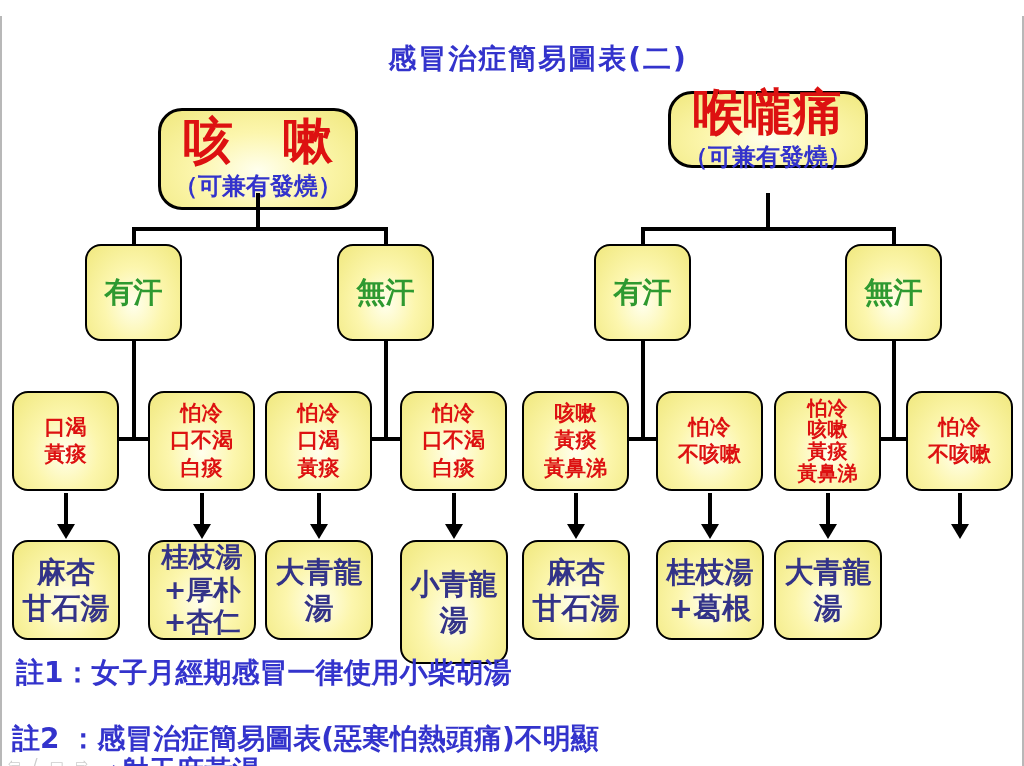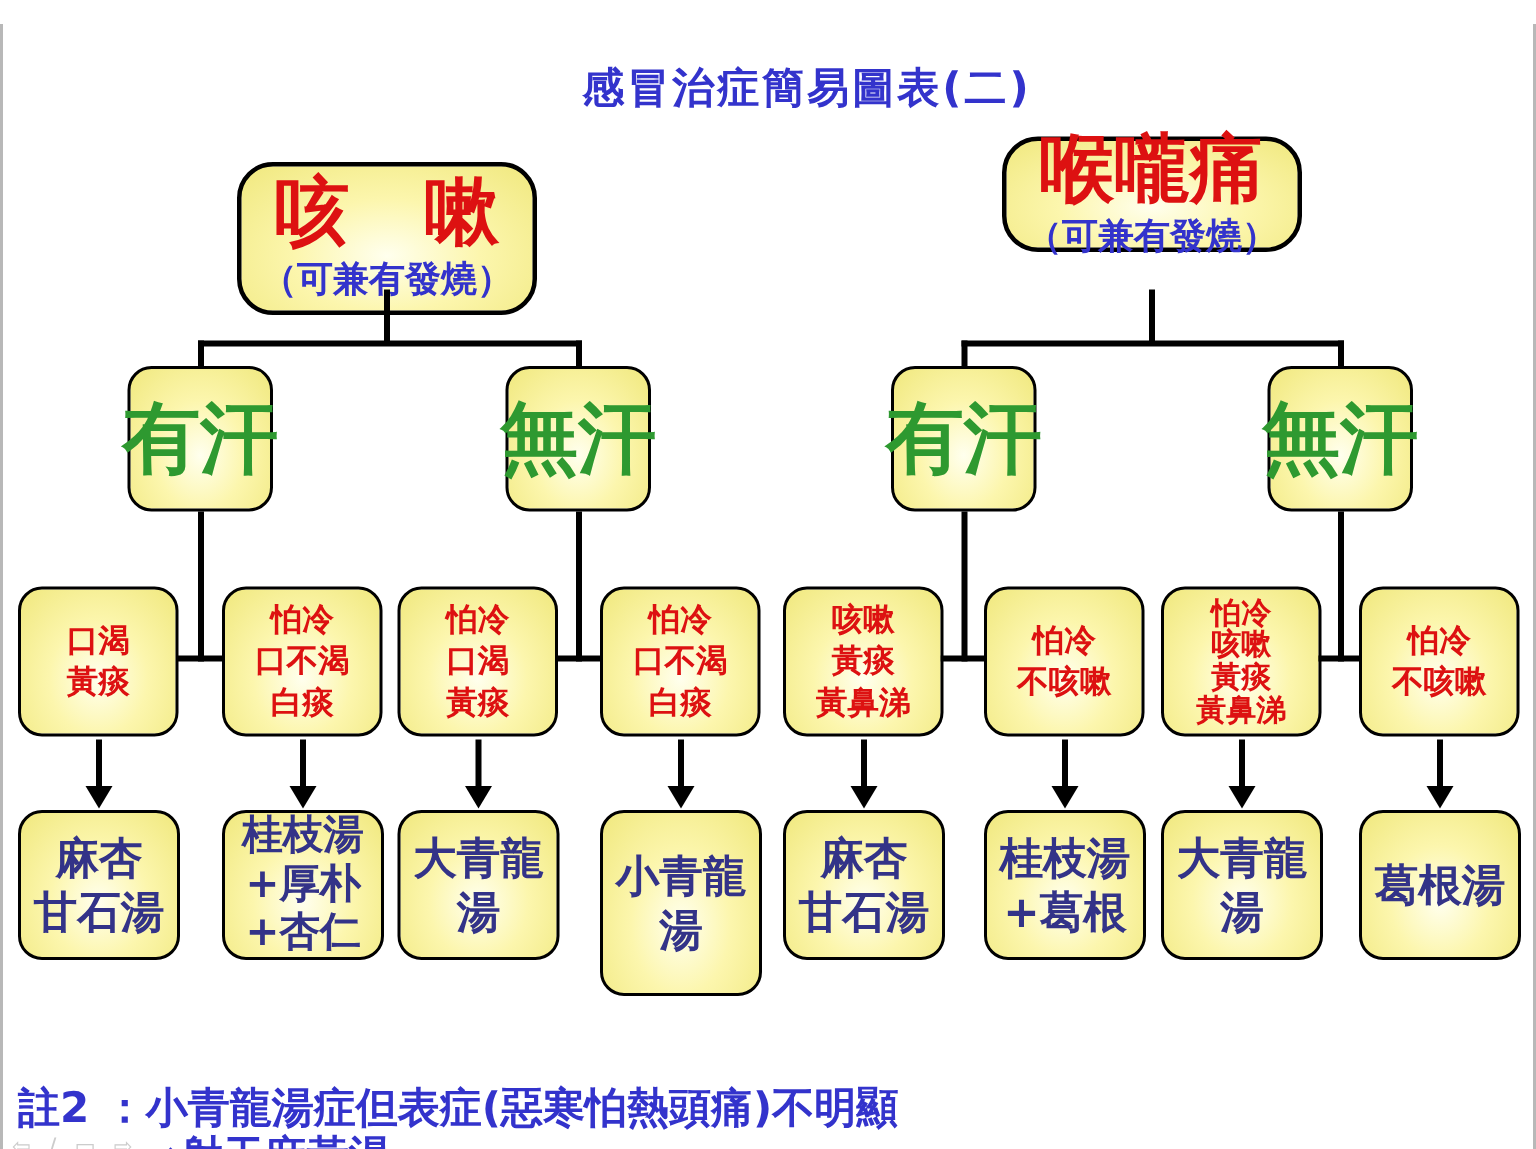"有汗" .branch-label { font-size: 52px -> 29px }
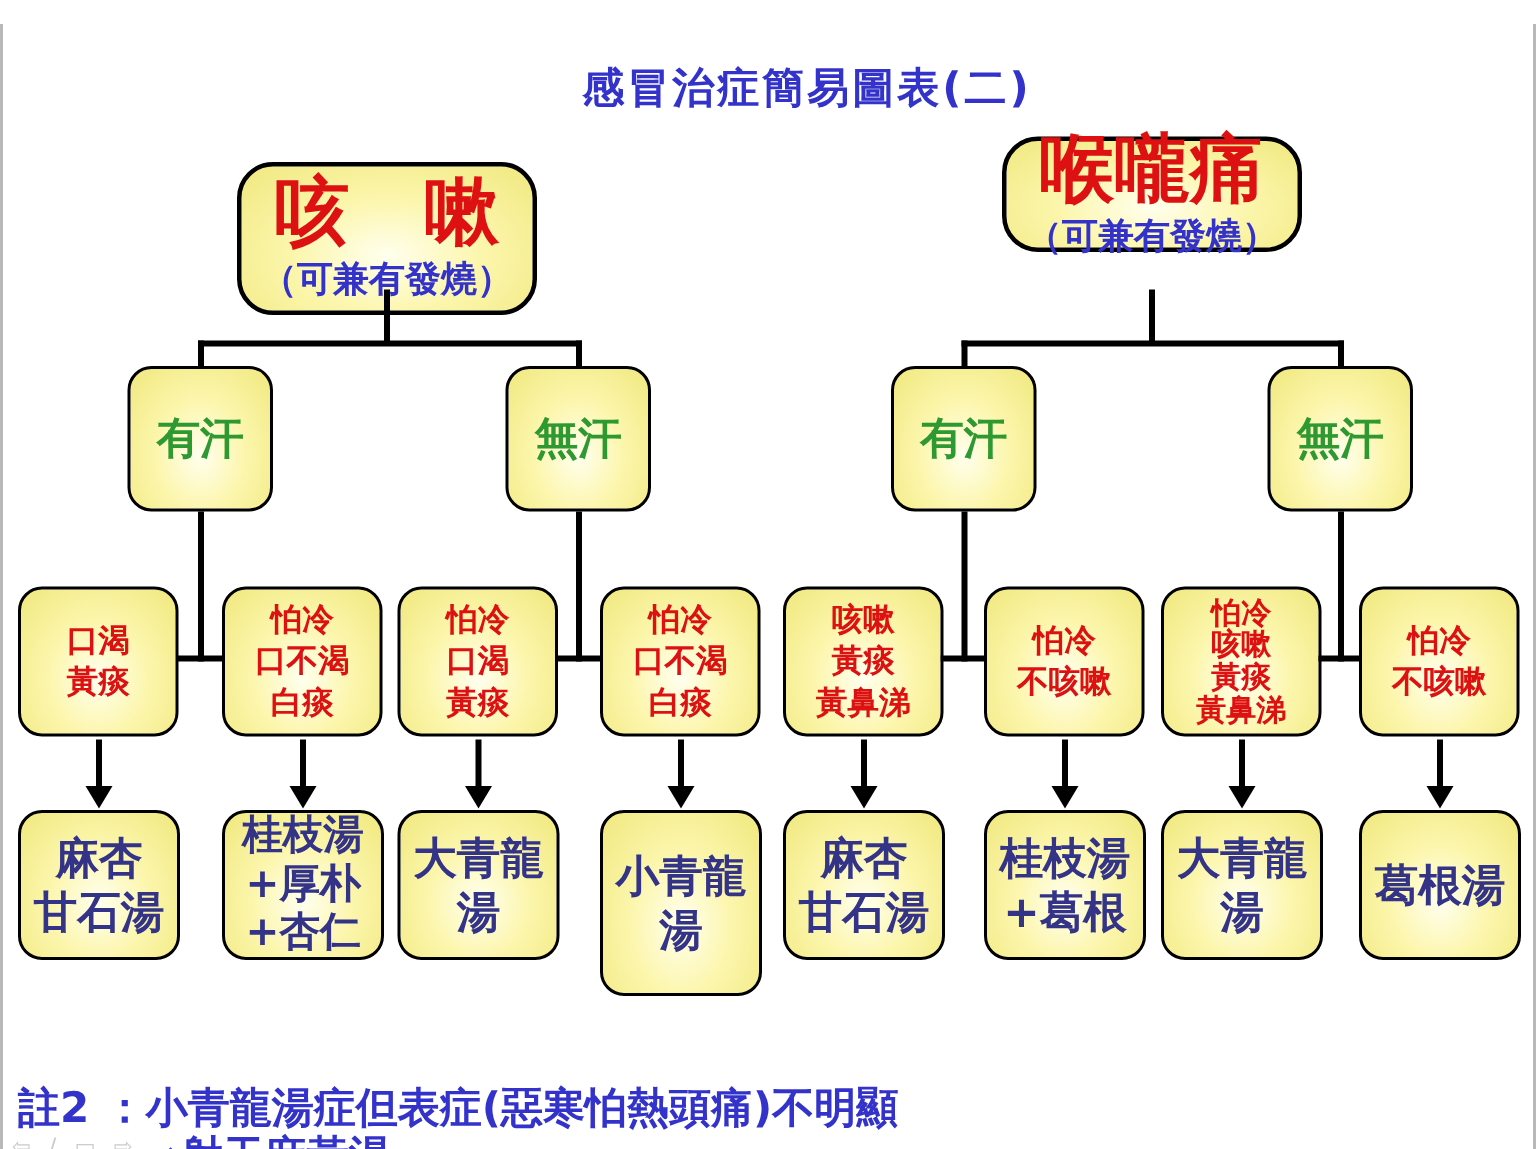"葛根湯" div.box { html: <div> <span>葛根湯</span> </div> -> none }
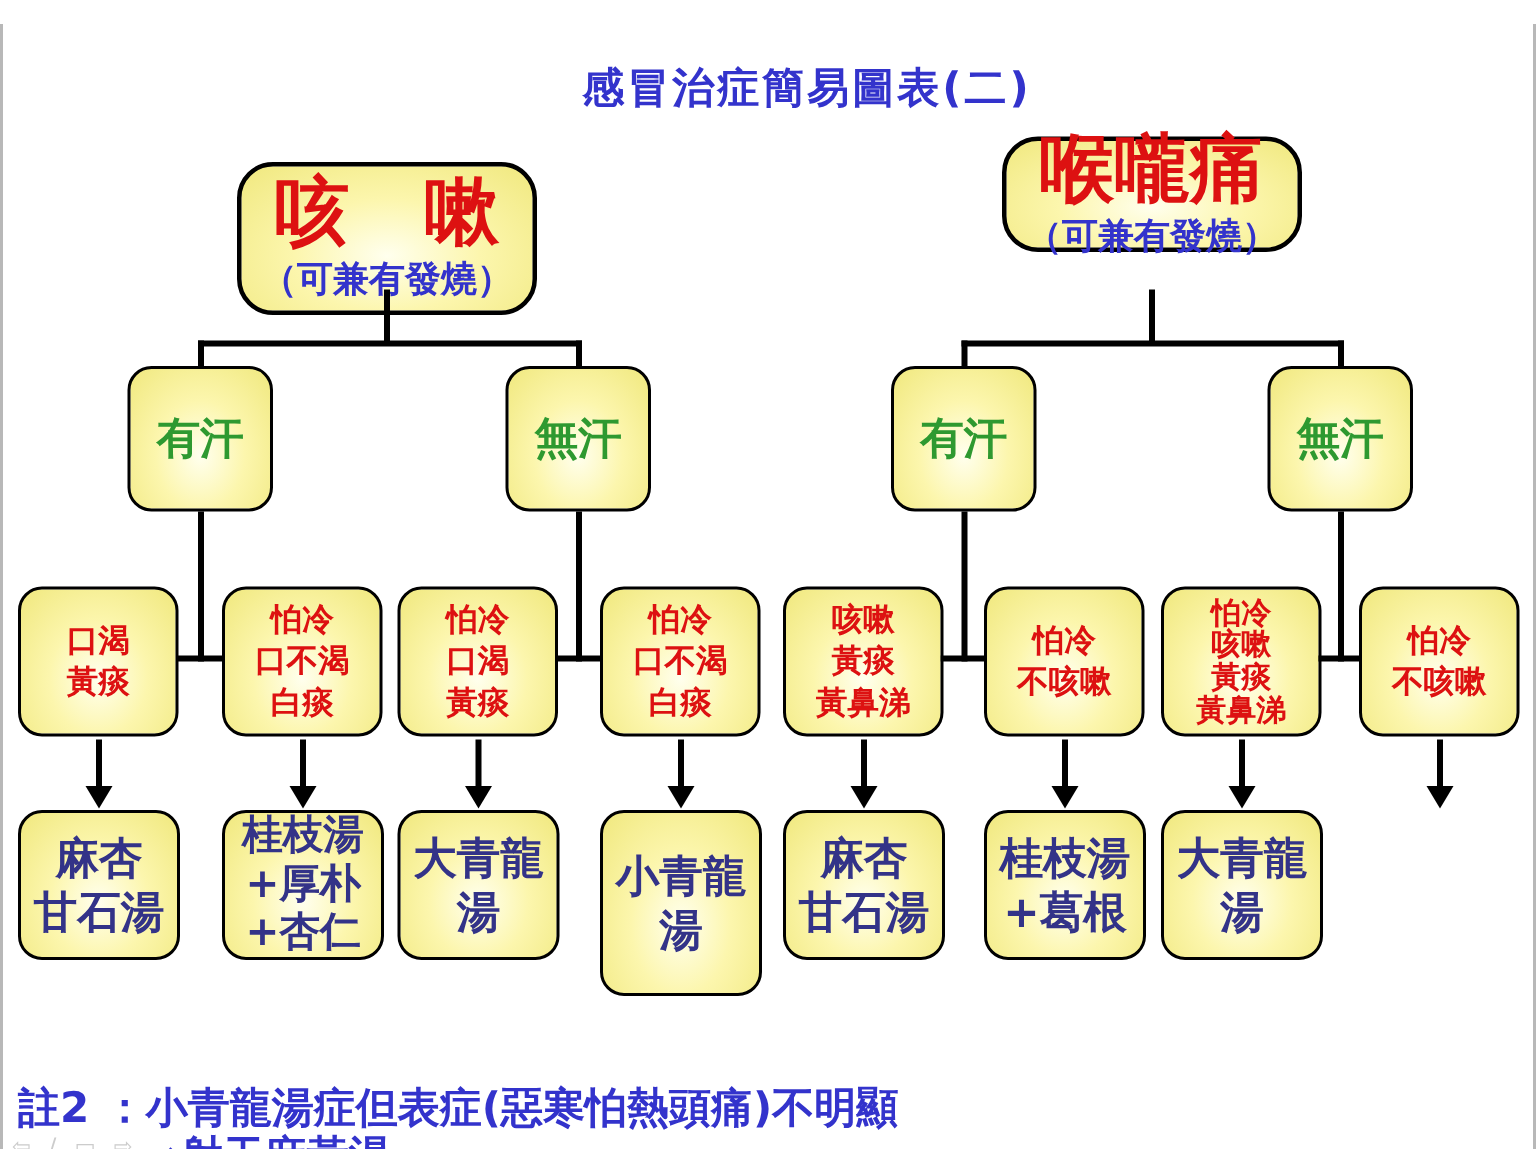"註1：女子月經期感冒一律使用小柴胡湯" div.notes { html: none -> <div>註1：女子月經期感冒一律使用小柴胡湯</div> }
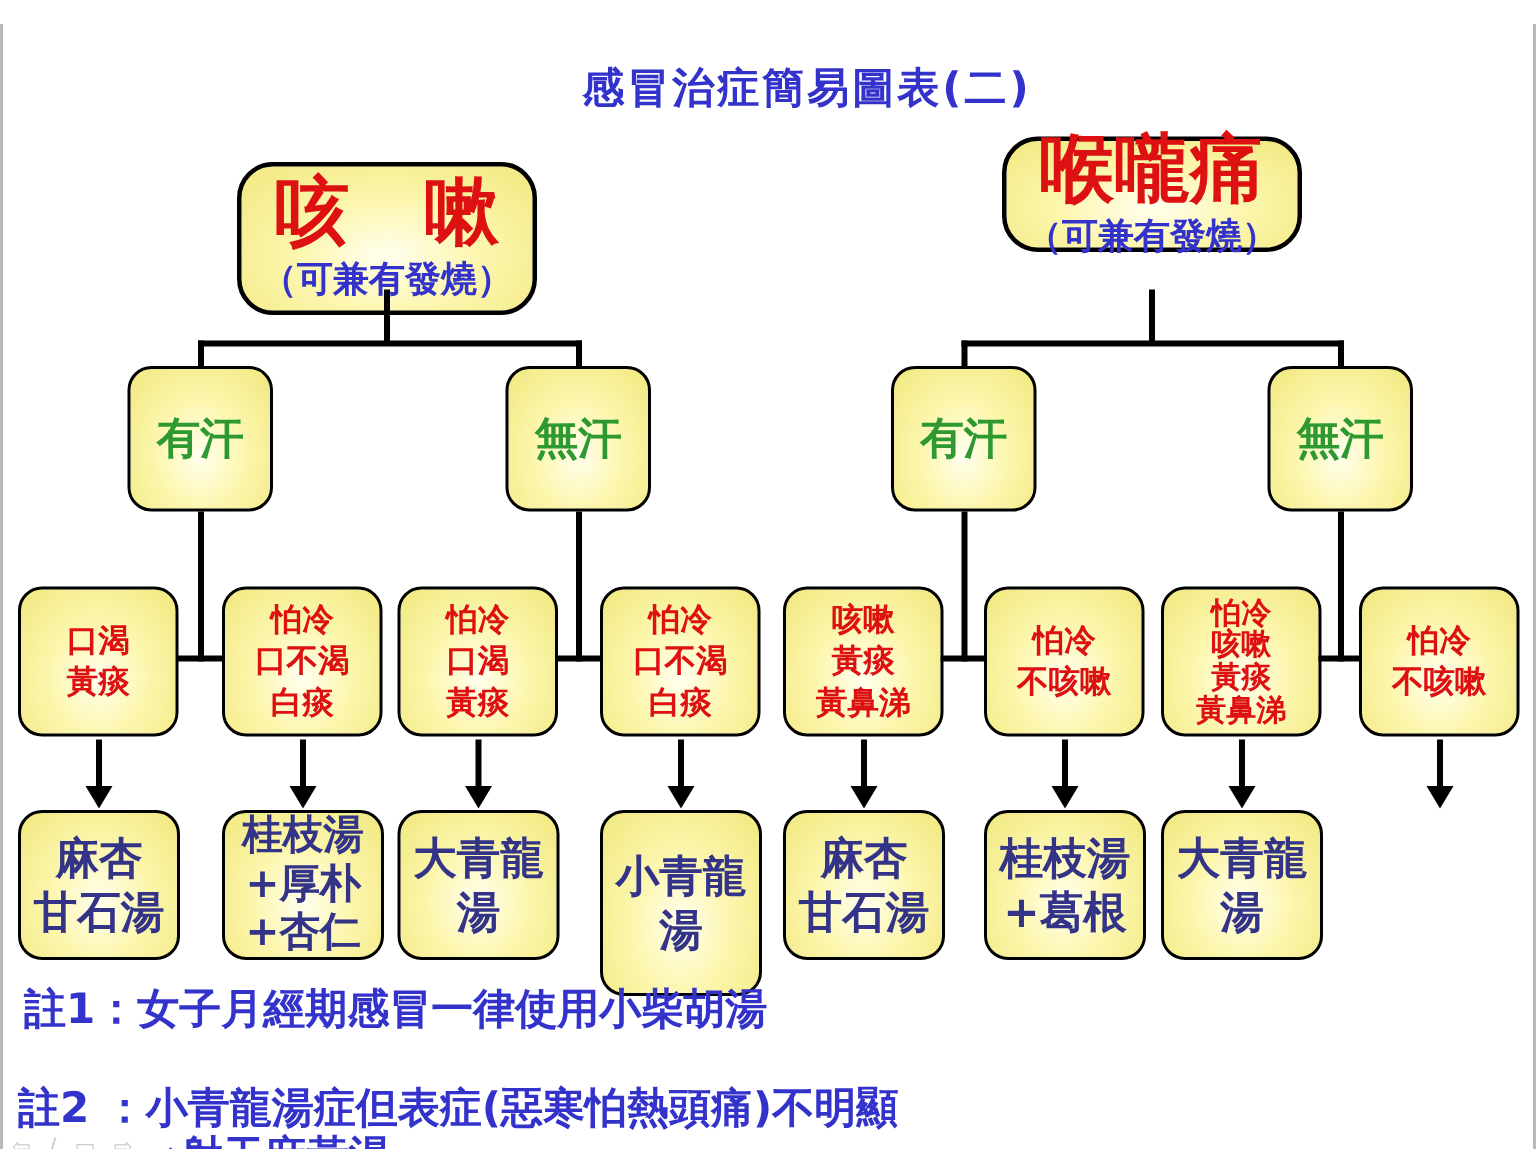"註2 ：小青龍湯症但表症(惡寒怕熱頭痛)不明顯" div.notes { text: 小青龍湯症但表症 -> 感冒治症簡易圖表 }
